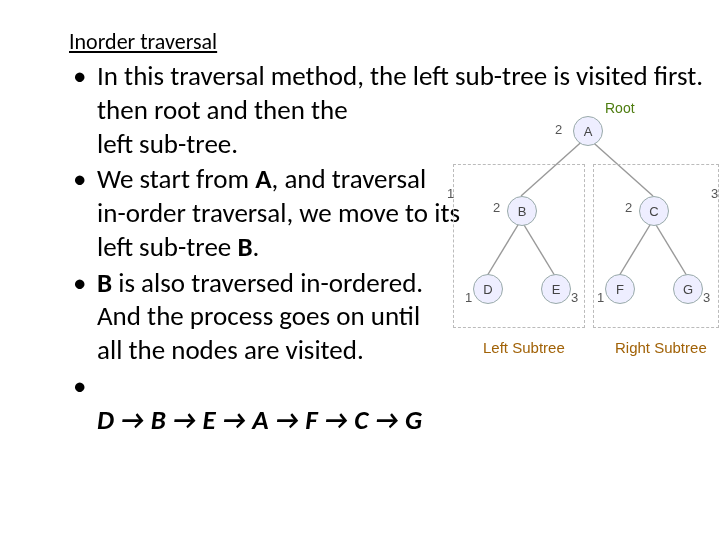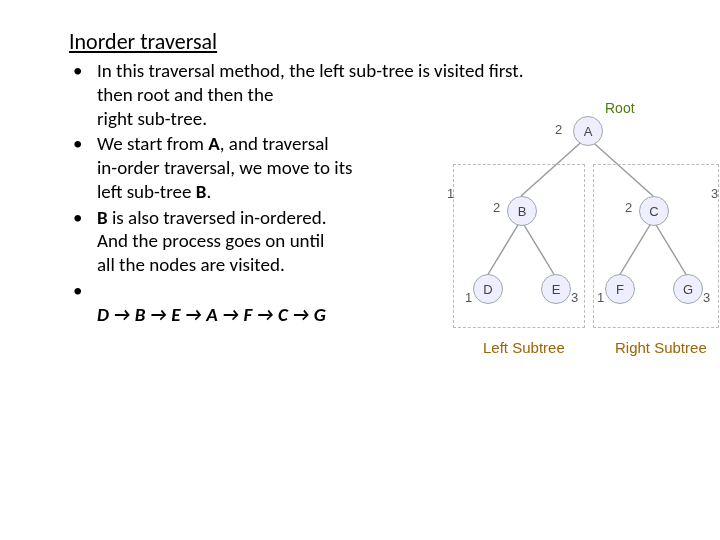"In this traversal method, the" .bullets { font-size: 19px -> 27px }
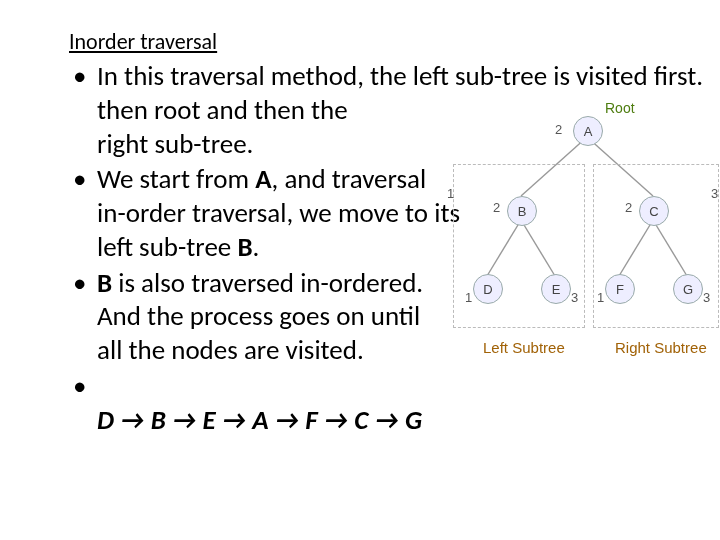"right sub-tree." span.cont { text: right -> left }
